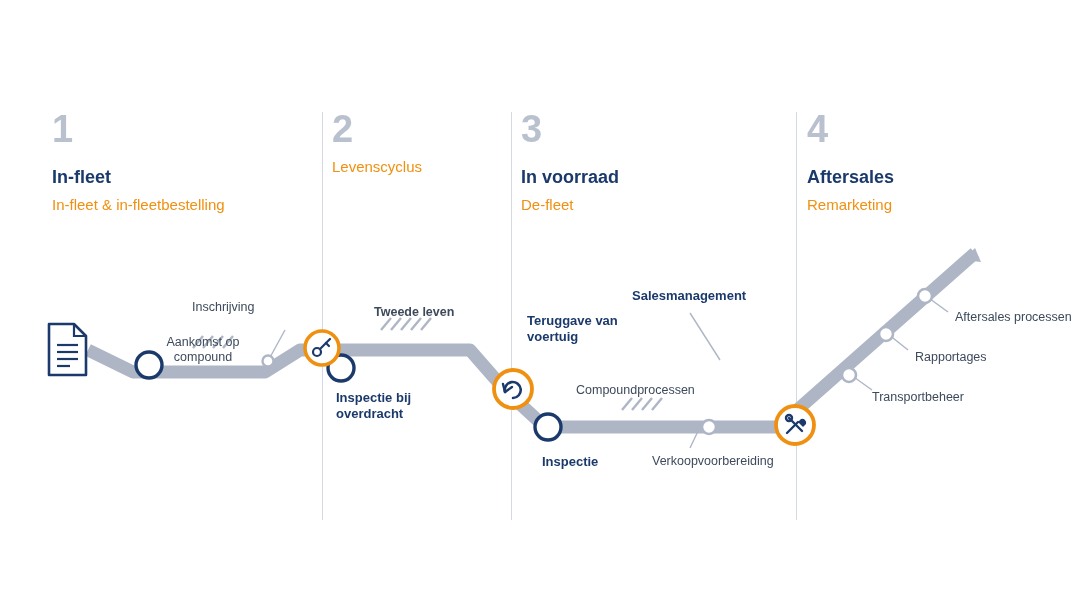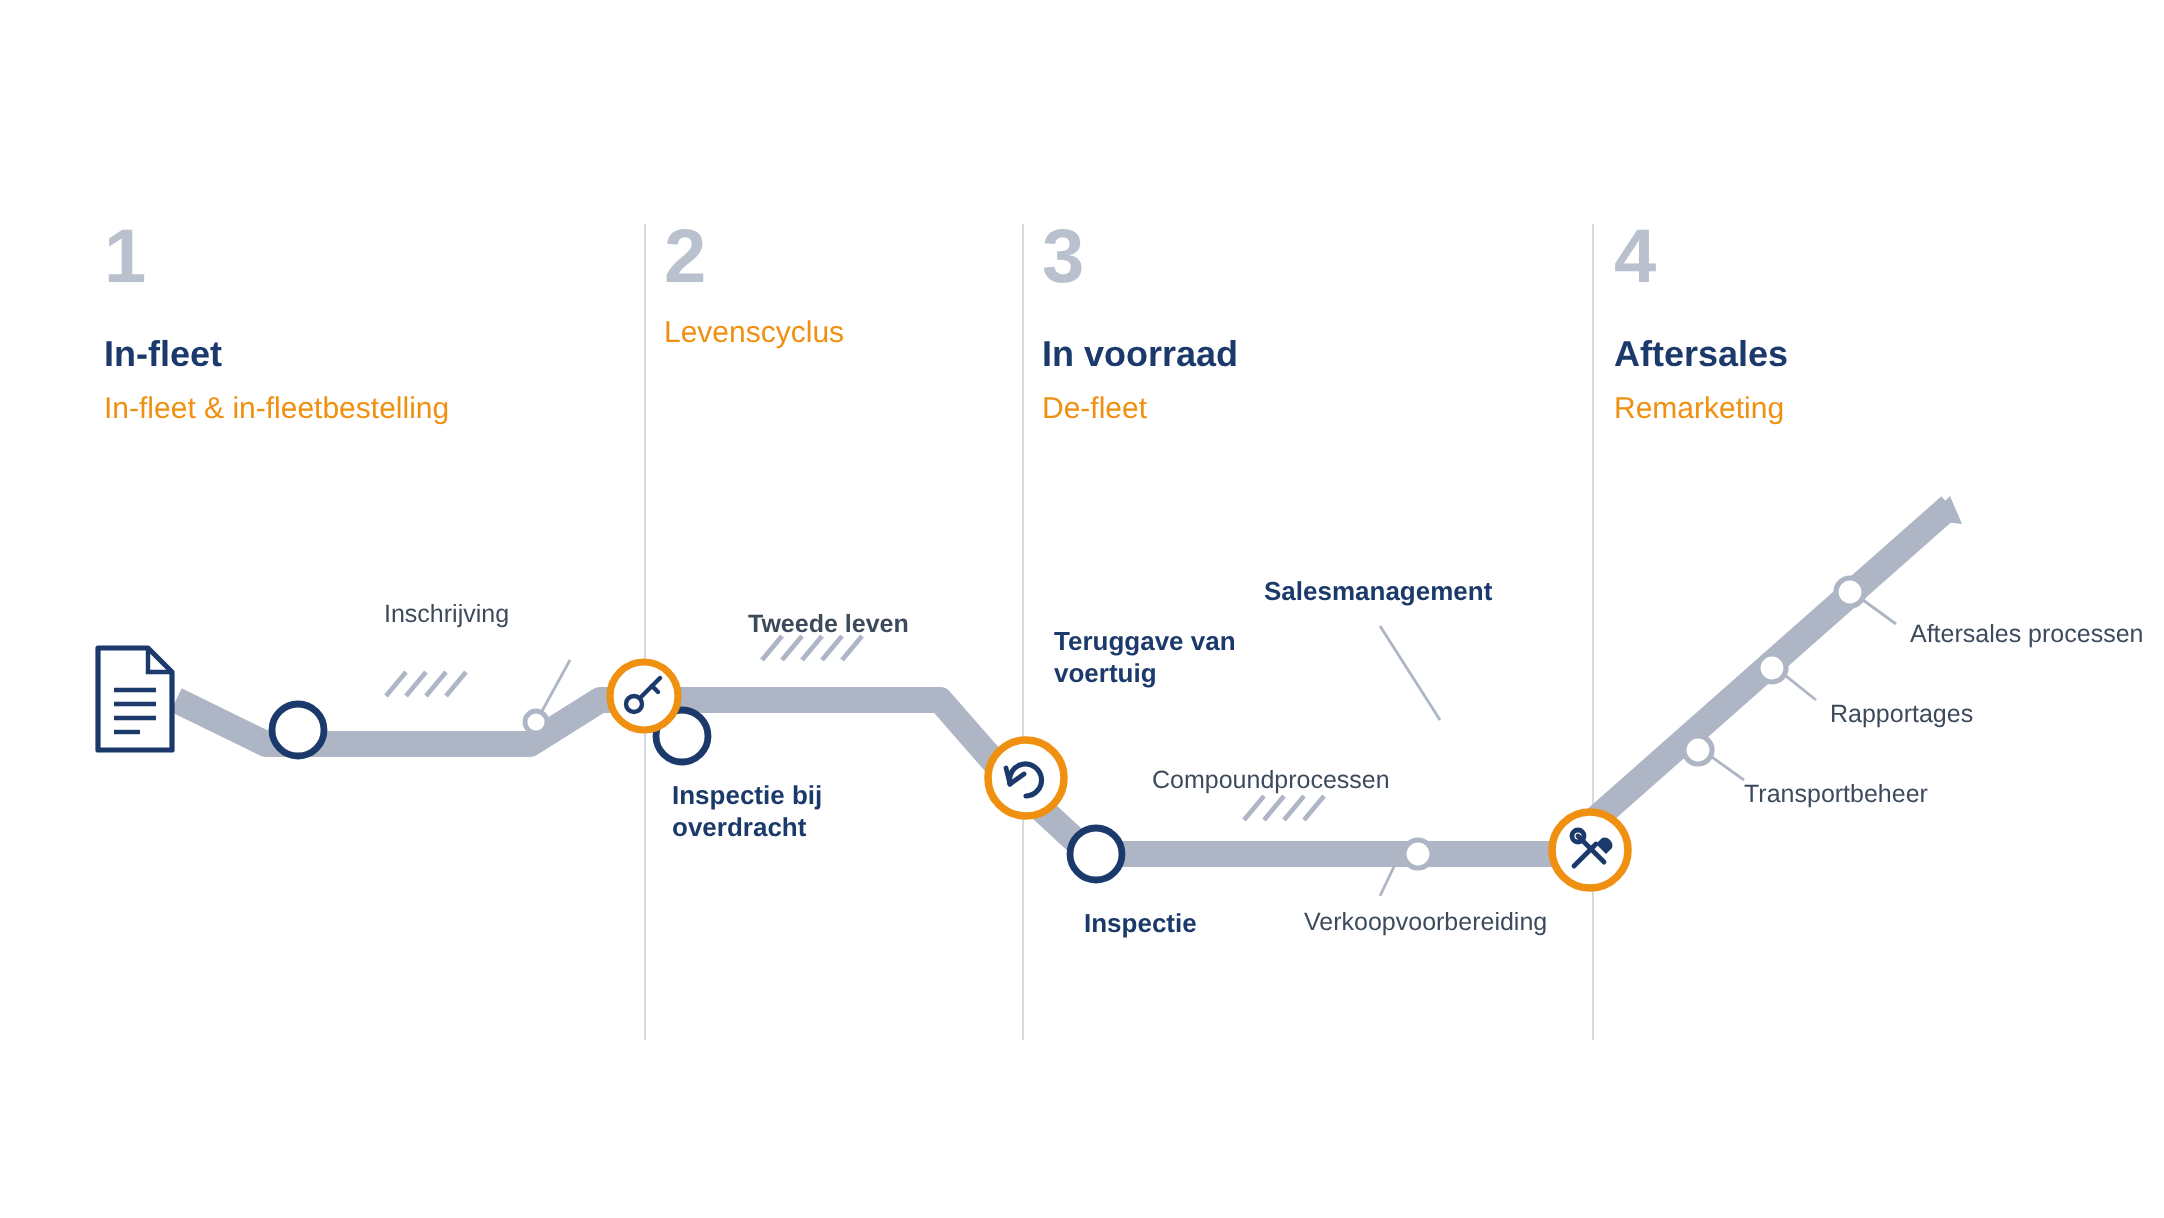"Aankomst op" div.lbl { html: none -> <div>Aankomst op compound</div> }
